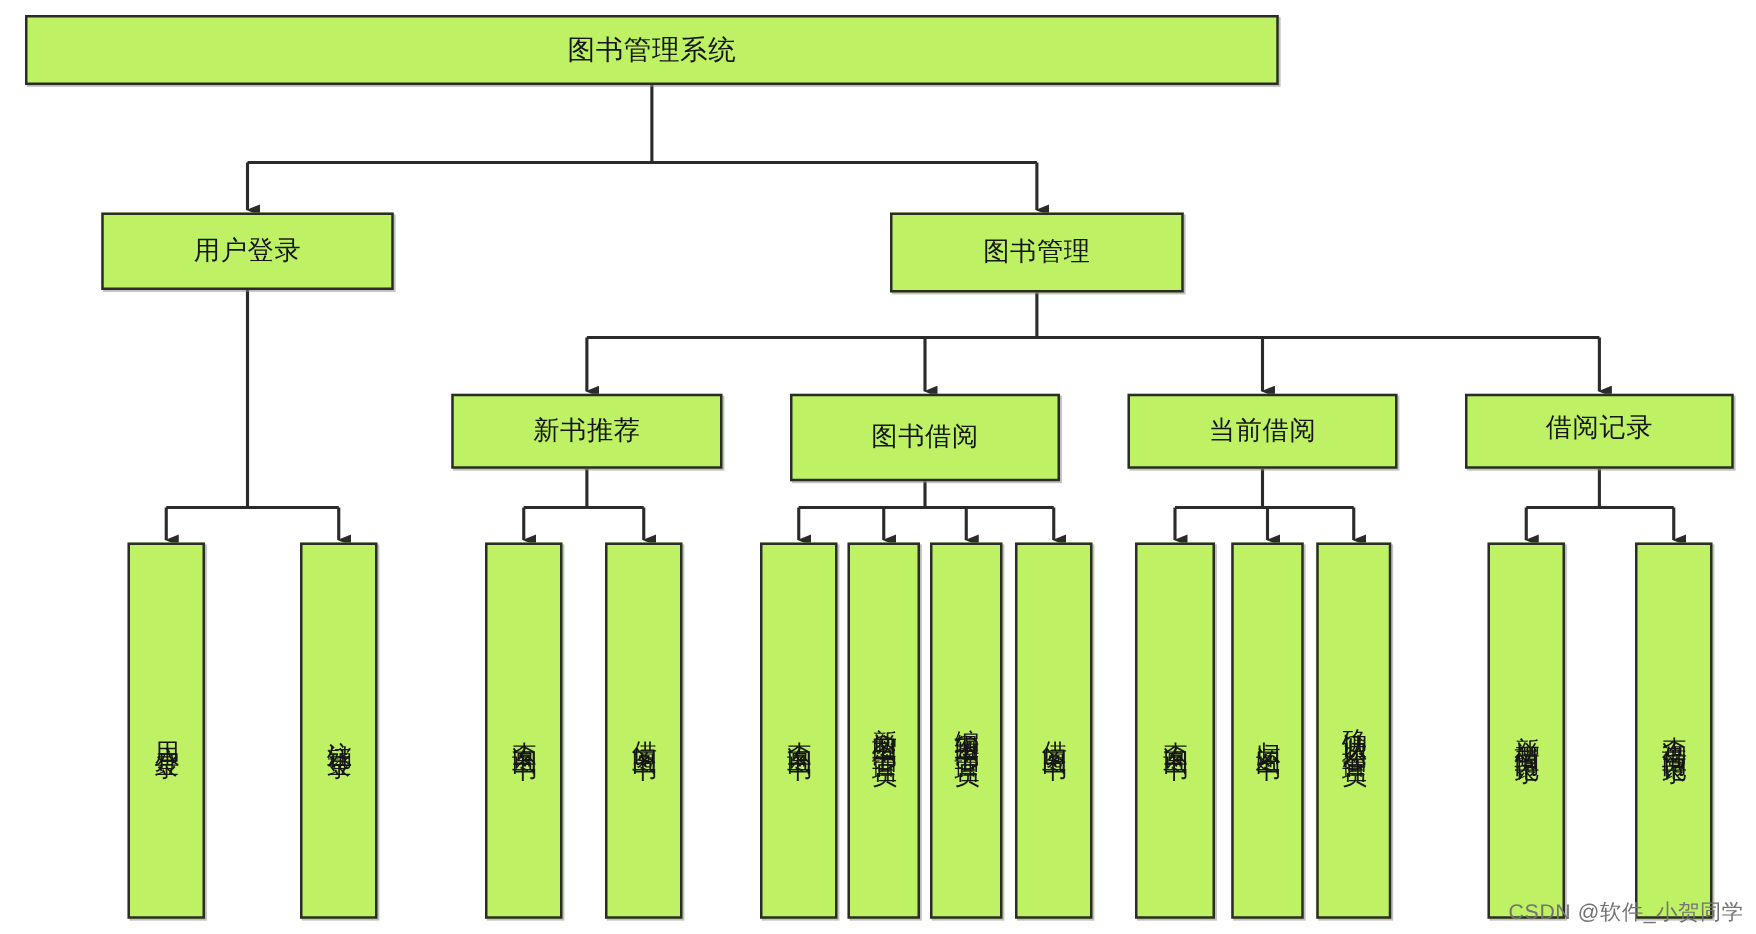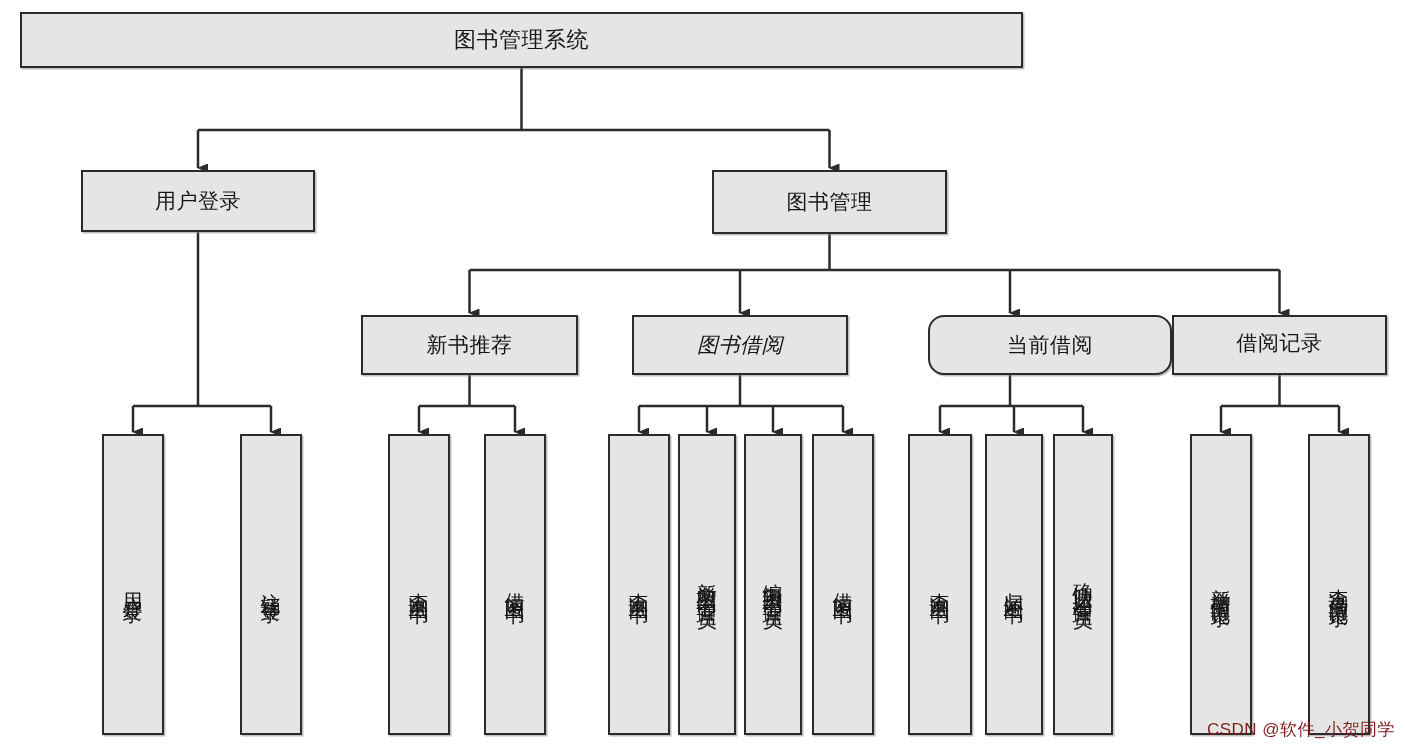"图书管理系统" .node { background: #e5e5e5 -> #bef264 }
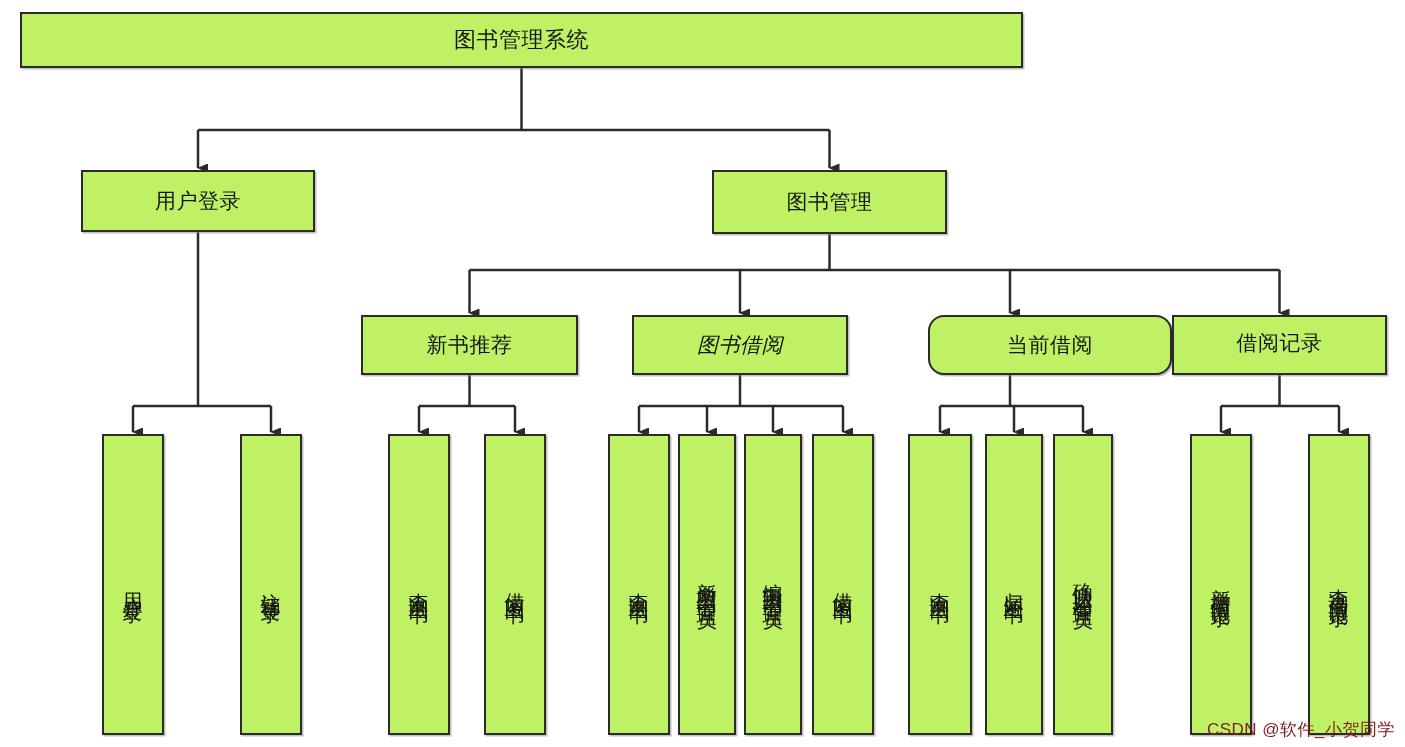"图书借阅" div.node { font-style: italic -> none; height: 60px -> 70px }
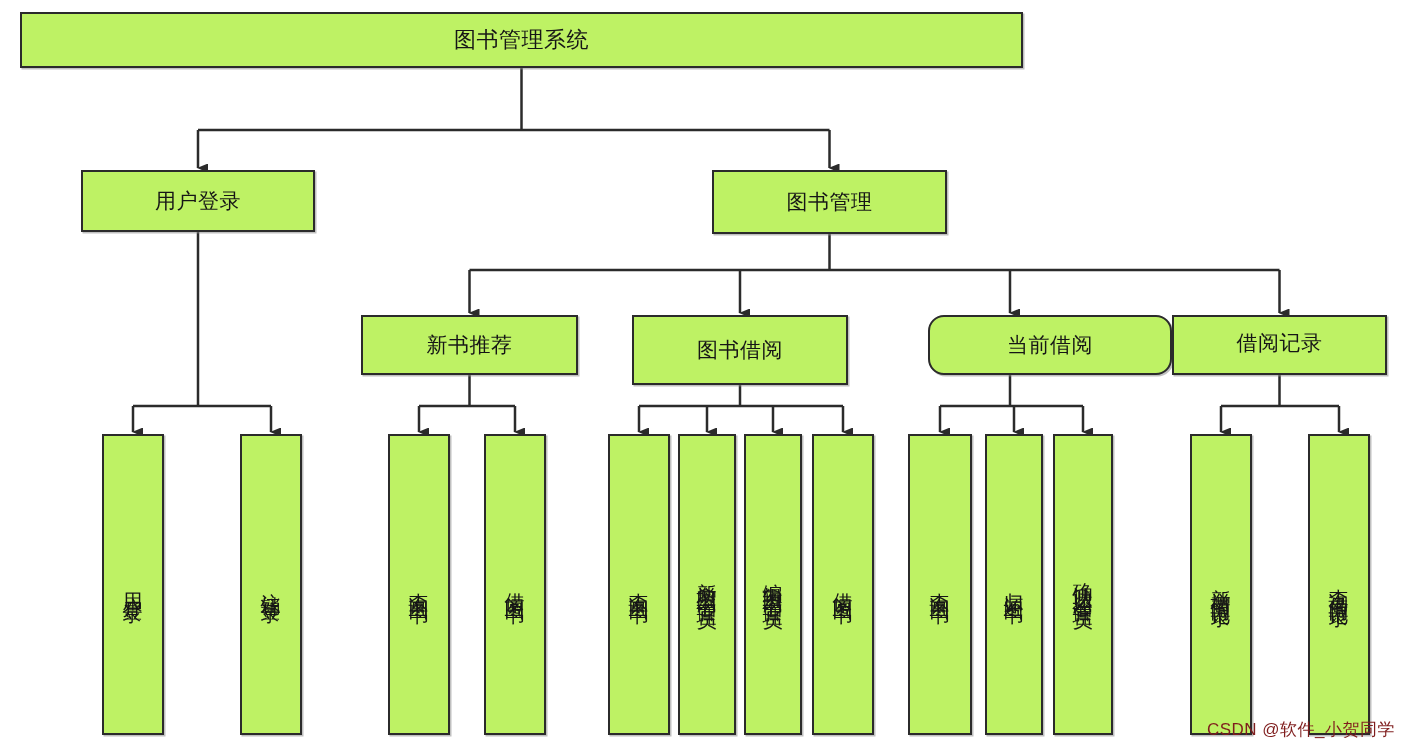"当前借阅" div.node { border-radius: 16px -> none; left: 928px -> 902px; width: 244px -> 216px }
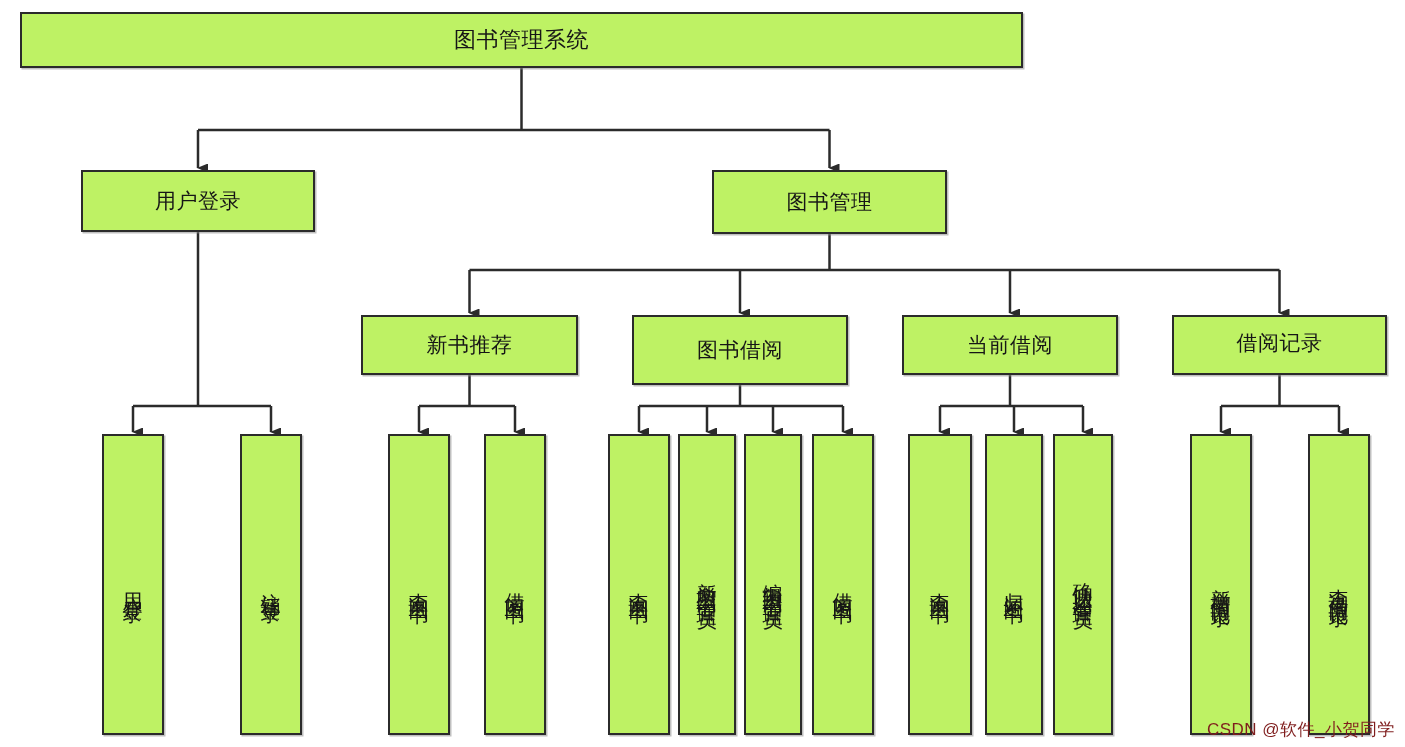"CSDN @软件_小贺同学" #watermark { color: #7f1d1d -> #737373 }
